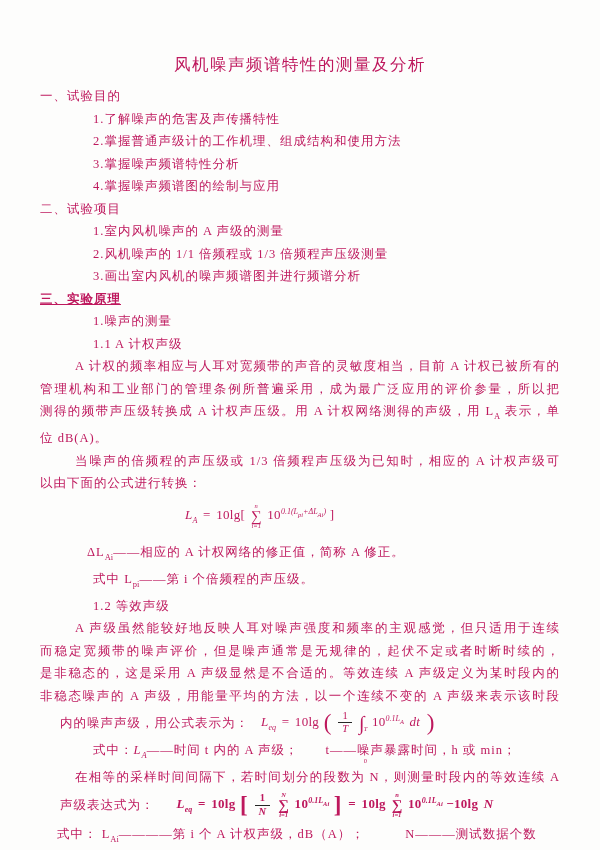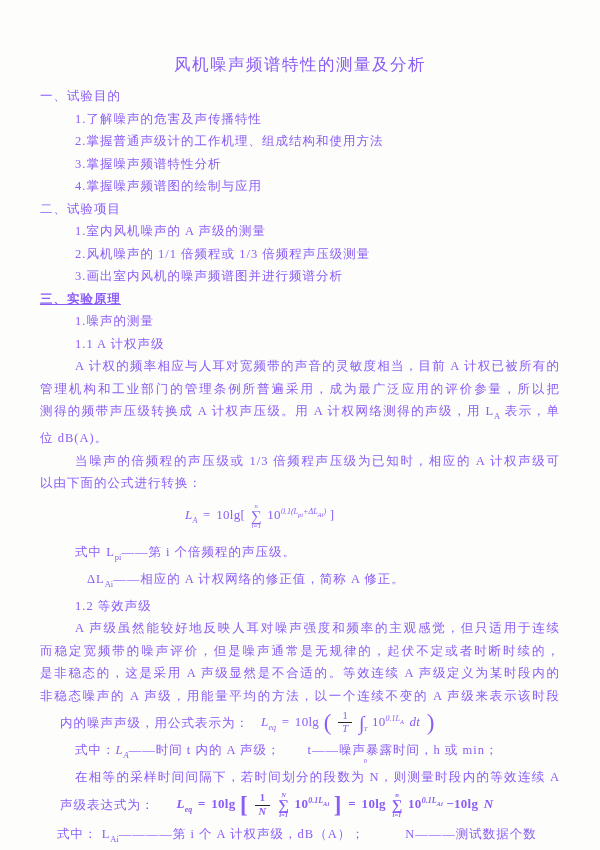"风机噪声频谱特性的测量及分析" .page { color: #8b5cf6 -> #be185d }
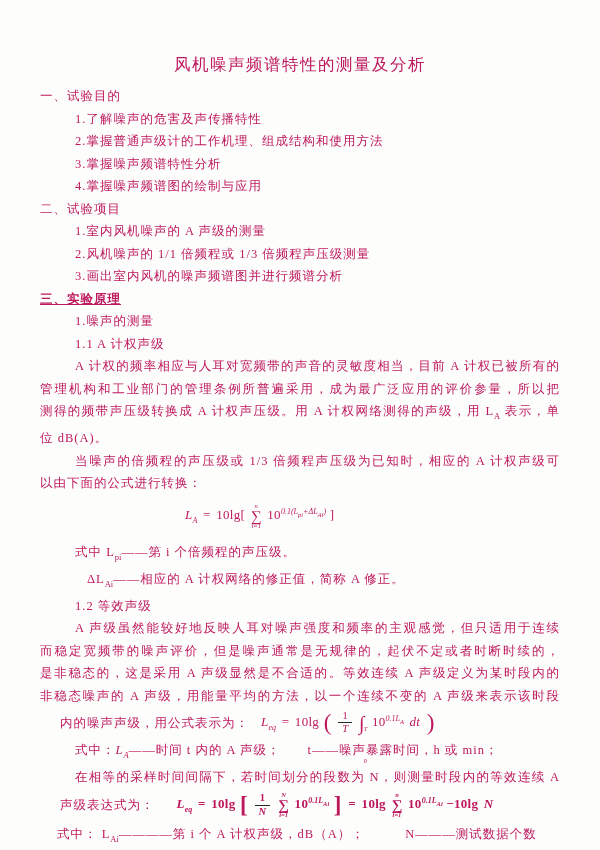"1.了解噪声的危害及声传播特性" .m35 { margin-left: 35px -> 53px }
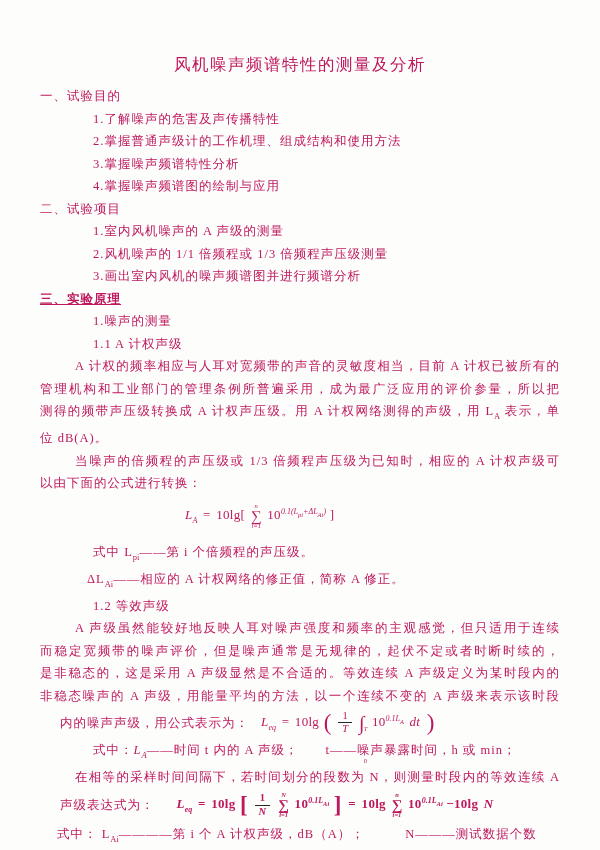"式中 Lpi——第 i 个倍频程的声压级。" div.ln { order: before "ΔLAi——相应的 A 计权网络的修正值，简称 A 修正。" -> after "ΔLAi——相应的 A 计权网络的修正值，简称 A 修正。" }
